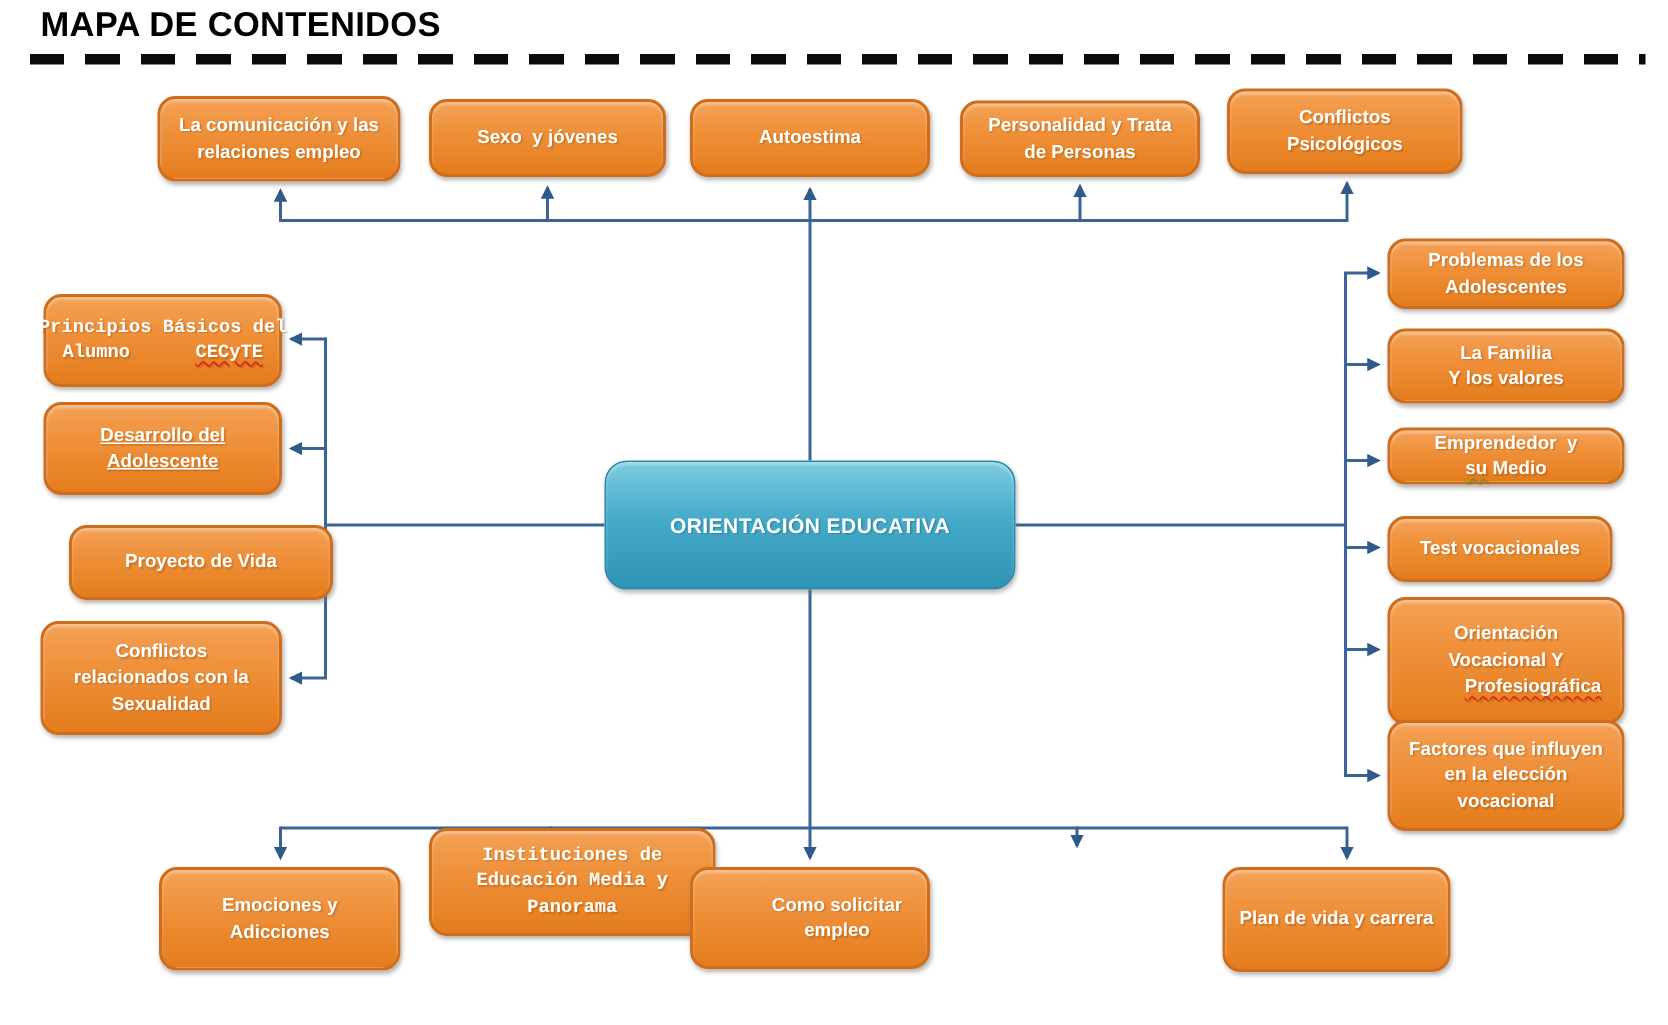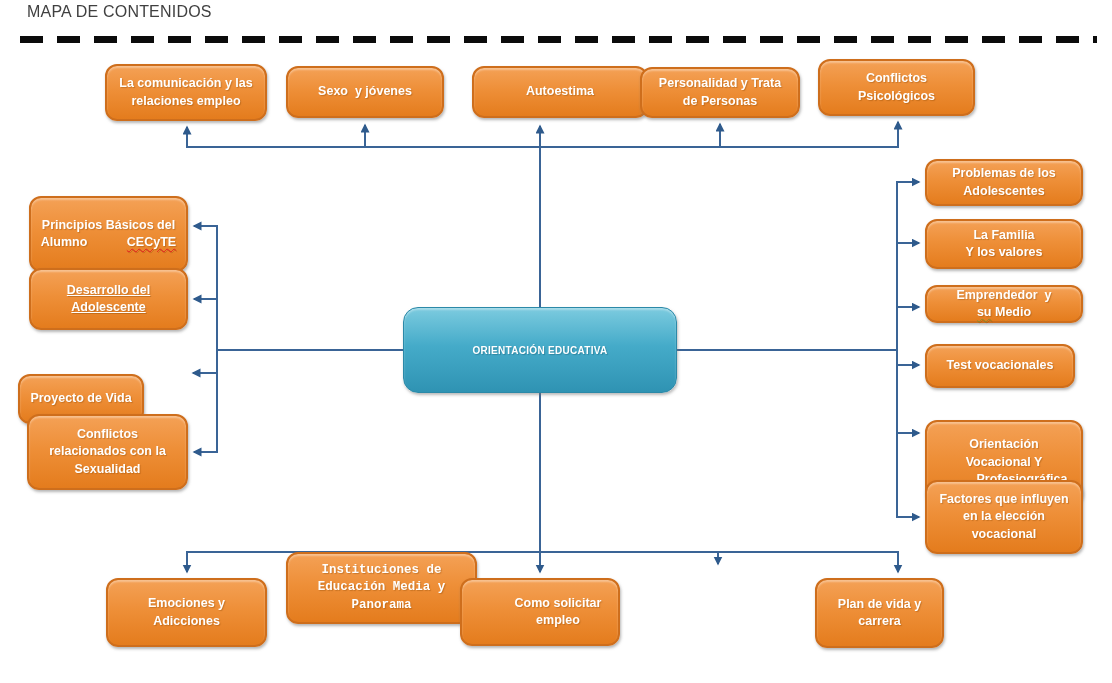"MAPA DE CONTENIDOS" #page-title { color: #404040 -> #000000; font-size: 16px -> 23px; font-weight: normal -> bold }
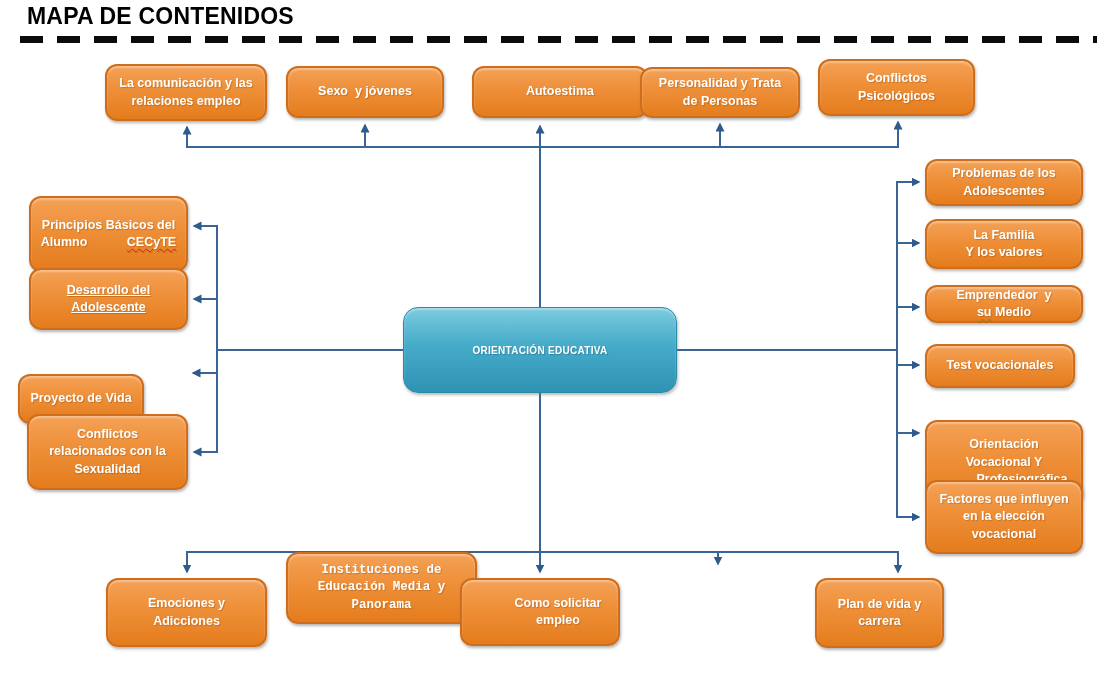"Autoestima" div.node { left: 472px -> 460px; width: 176px -> 160px }
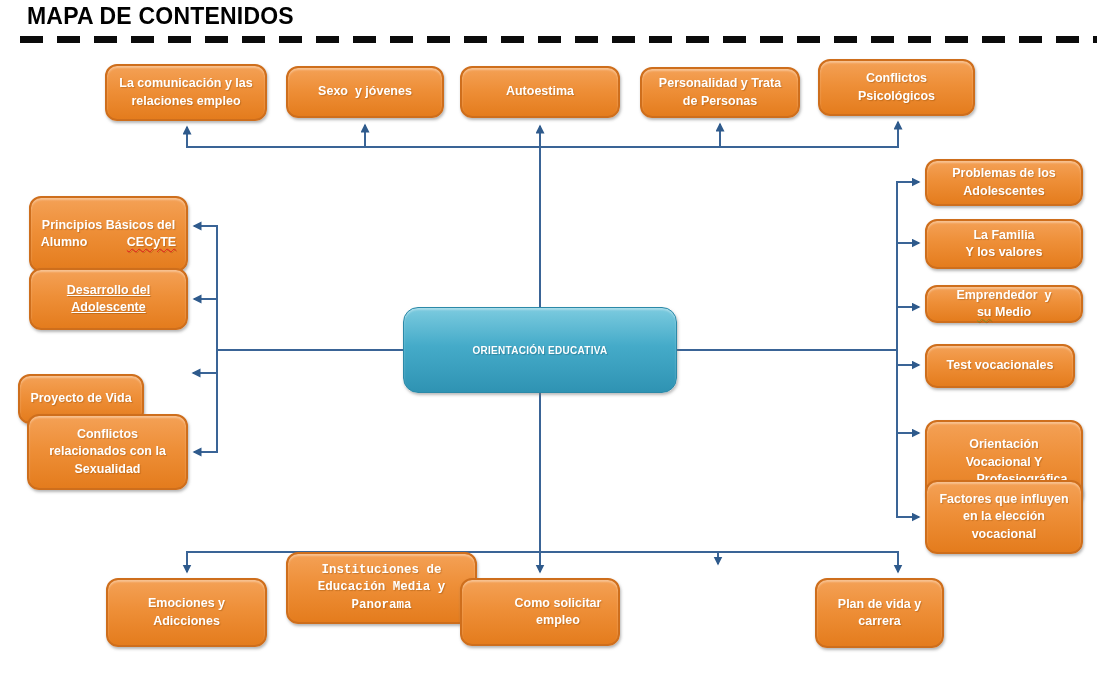"Principios Básicos del" div.node { font-family: none -> Liberation Mono, monospace; height: 76px -> 62px }
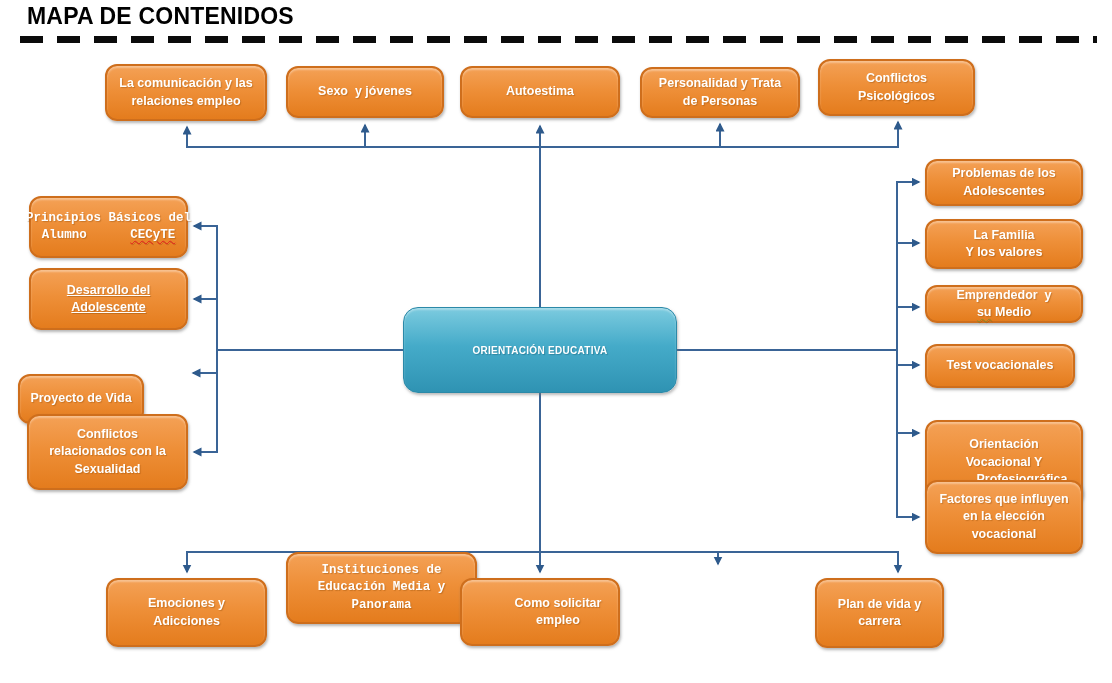"ORIENTACIÓN EDUCATIVA" .center-node { font-size: 10px -> 14px }
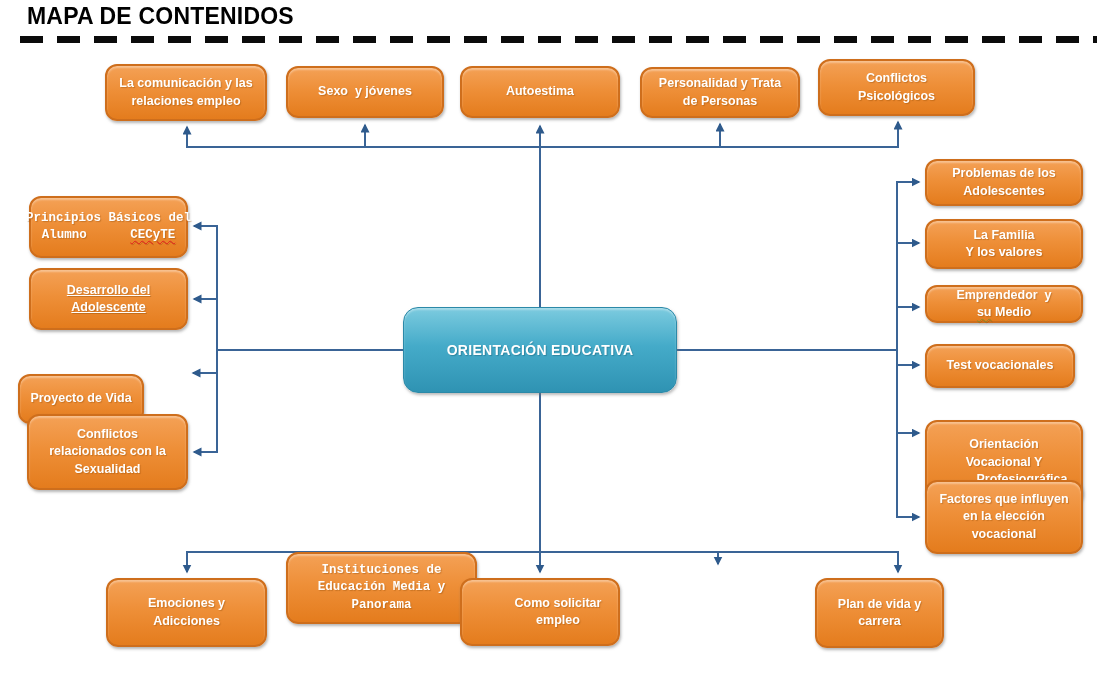"Proyecto de Vida" div.node { left: 18px -> 46px; margin-top: 24px -> none; width: 126px -> 176px }
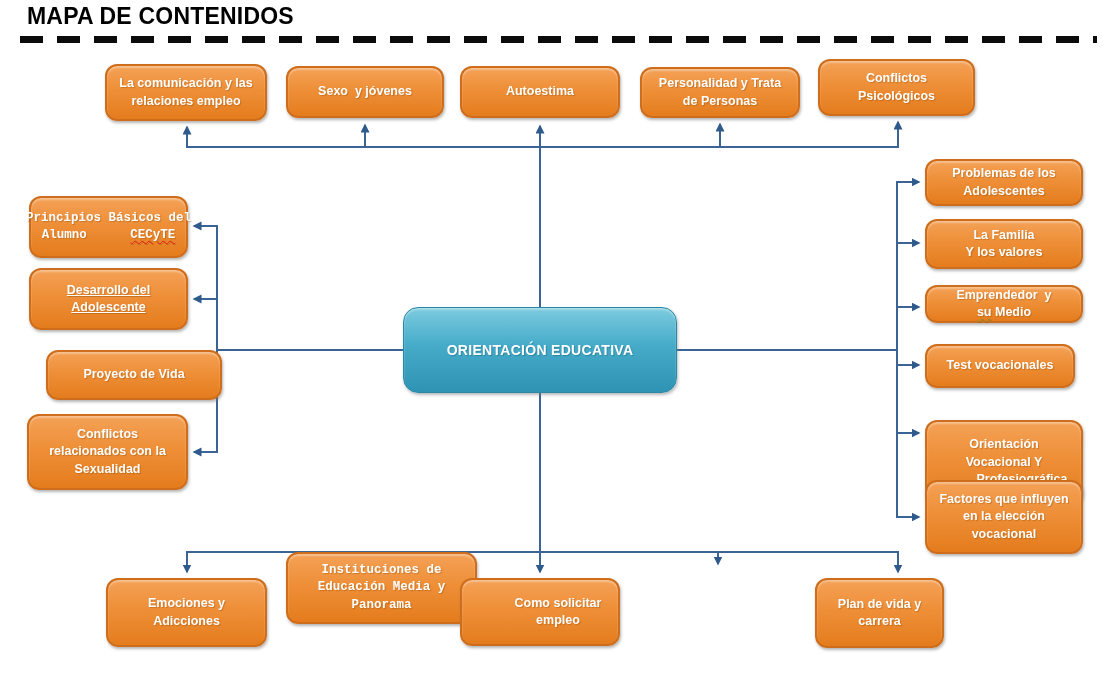"Orientación" div.node { top: 420px -> 398px }
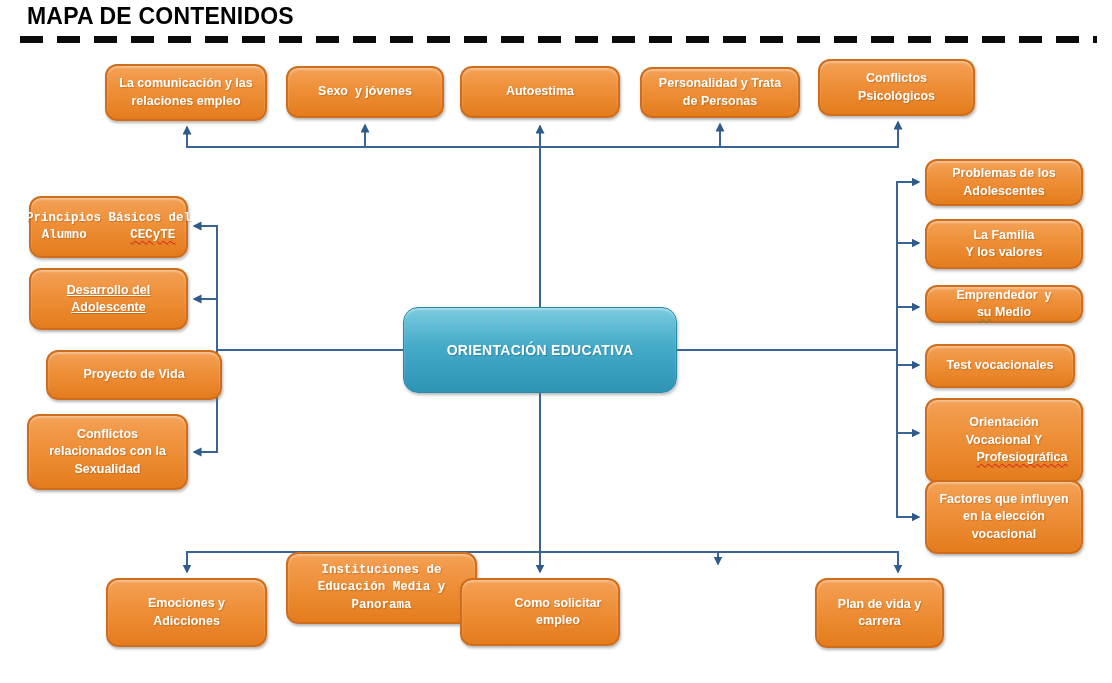"Plan de vida y carrera" div.node { width: 129px -> 152px }
